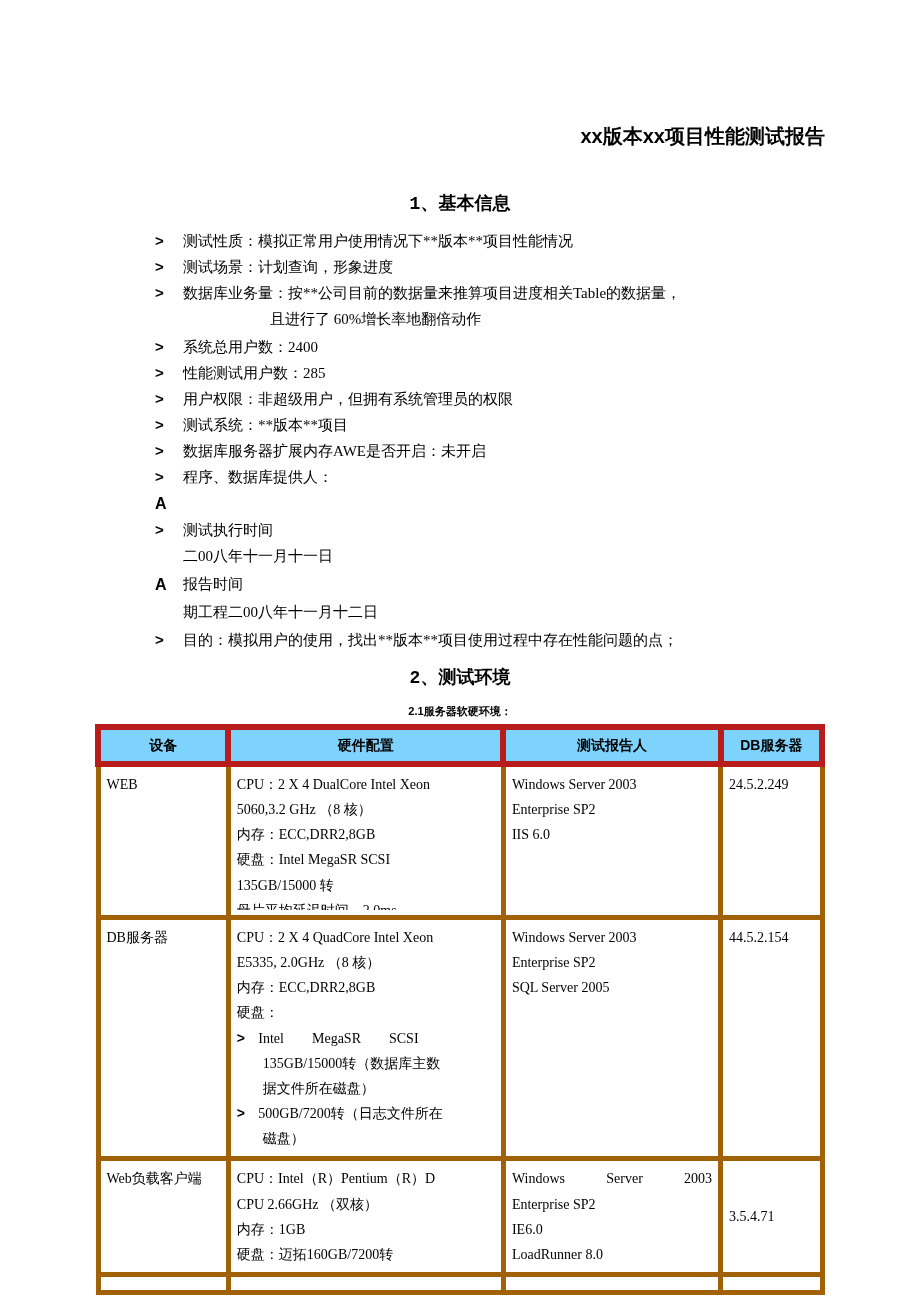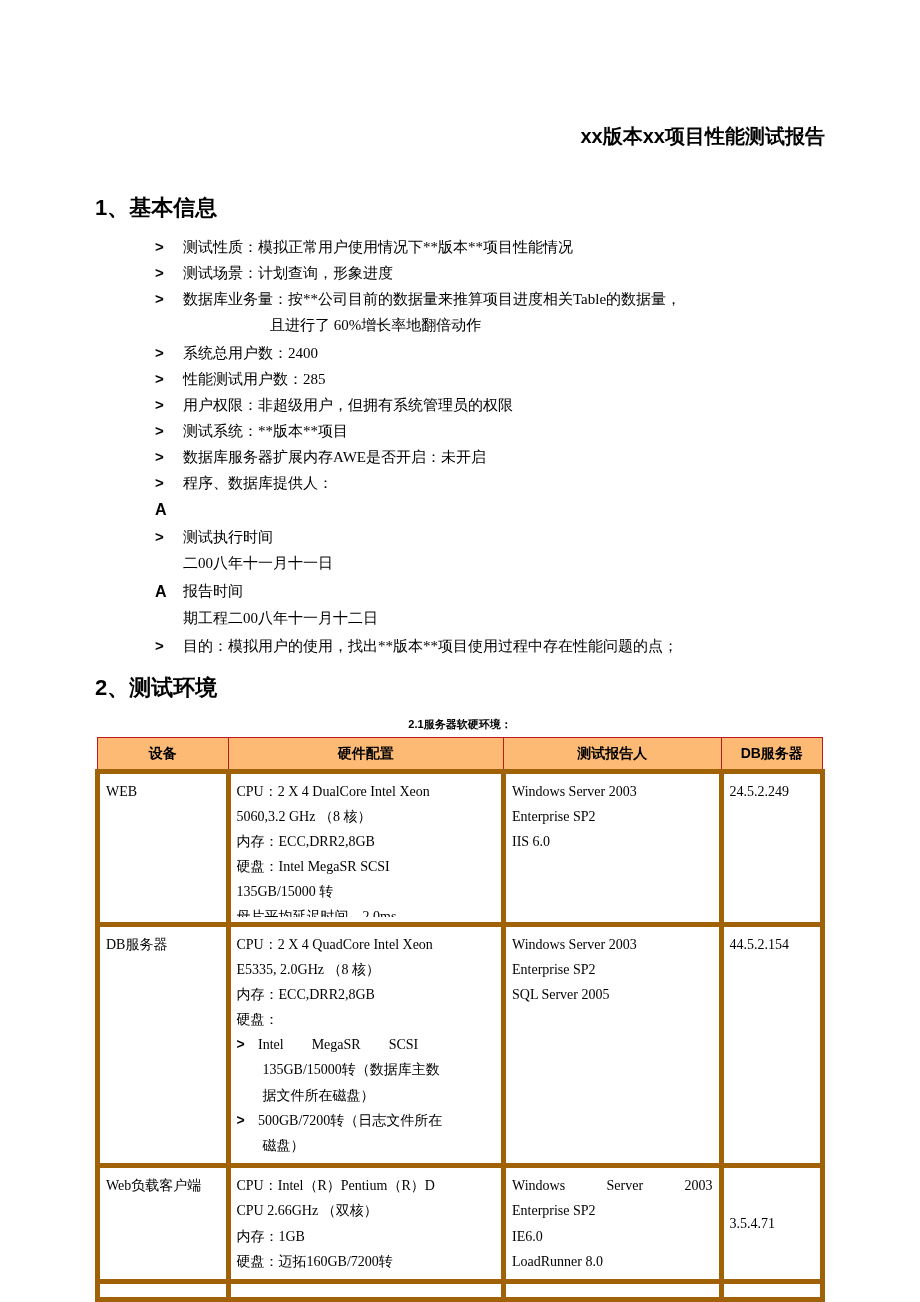"1、基本信息" .section-heading { font-family: Liberation Sans, sans-serif -> Liberation Mono, monospace; font-size: 22px -> 18px; text-align: none -> center }
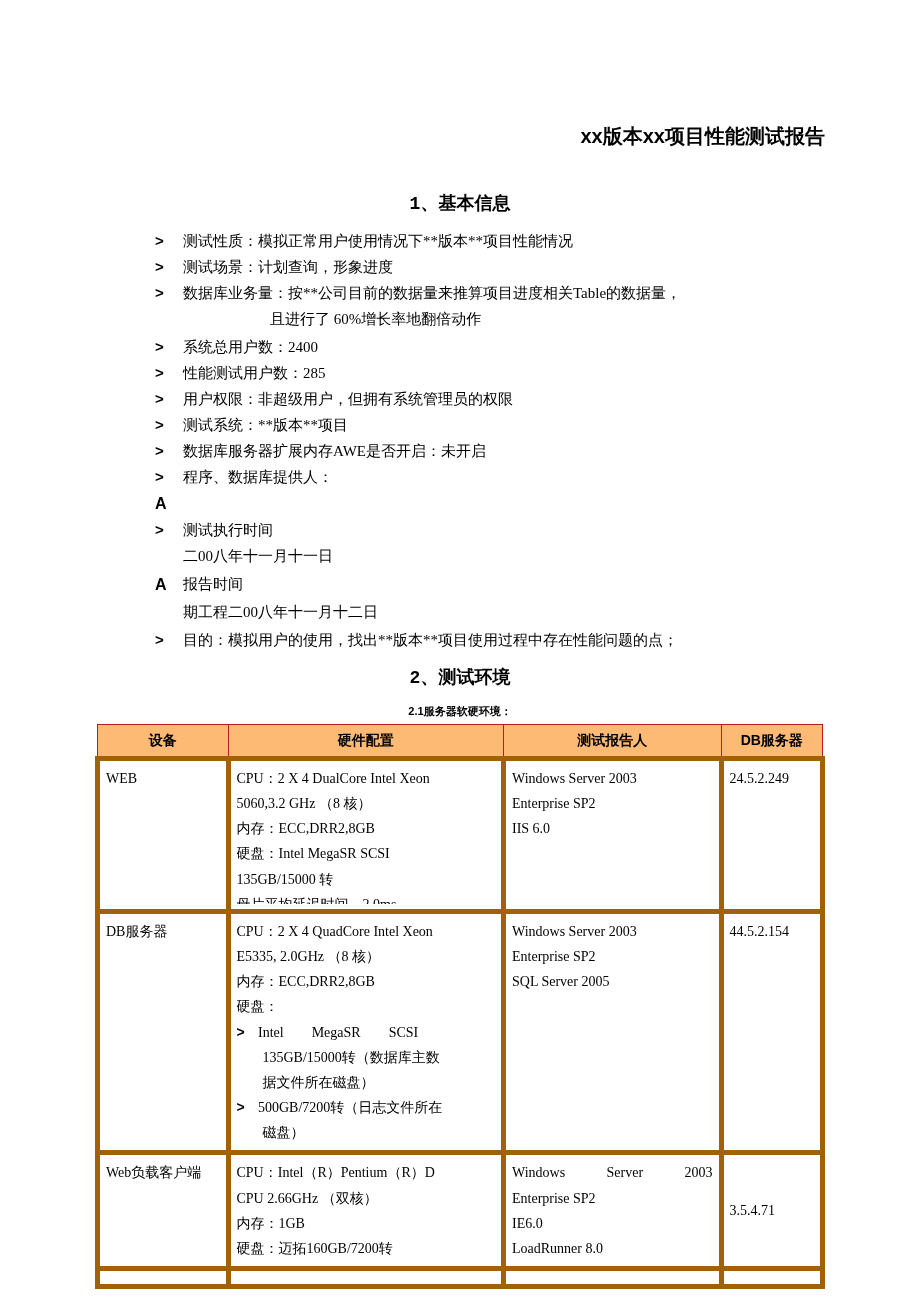"设备" th { background: #fdba74 -> #7dd3fc; border: 1px solid #b91c1c -> 6px solid #b91c1c }
